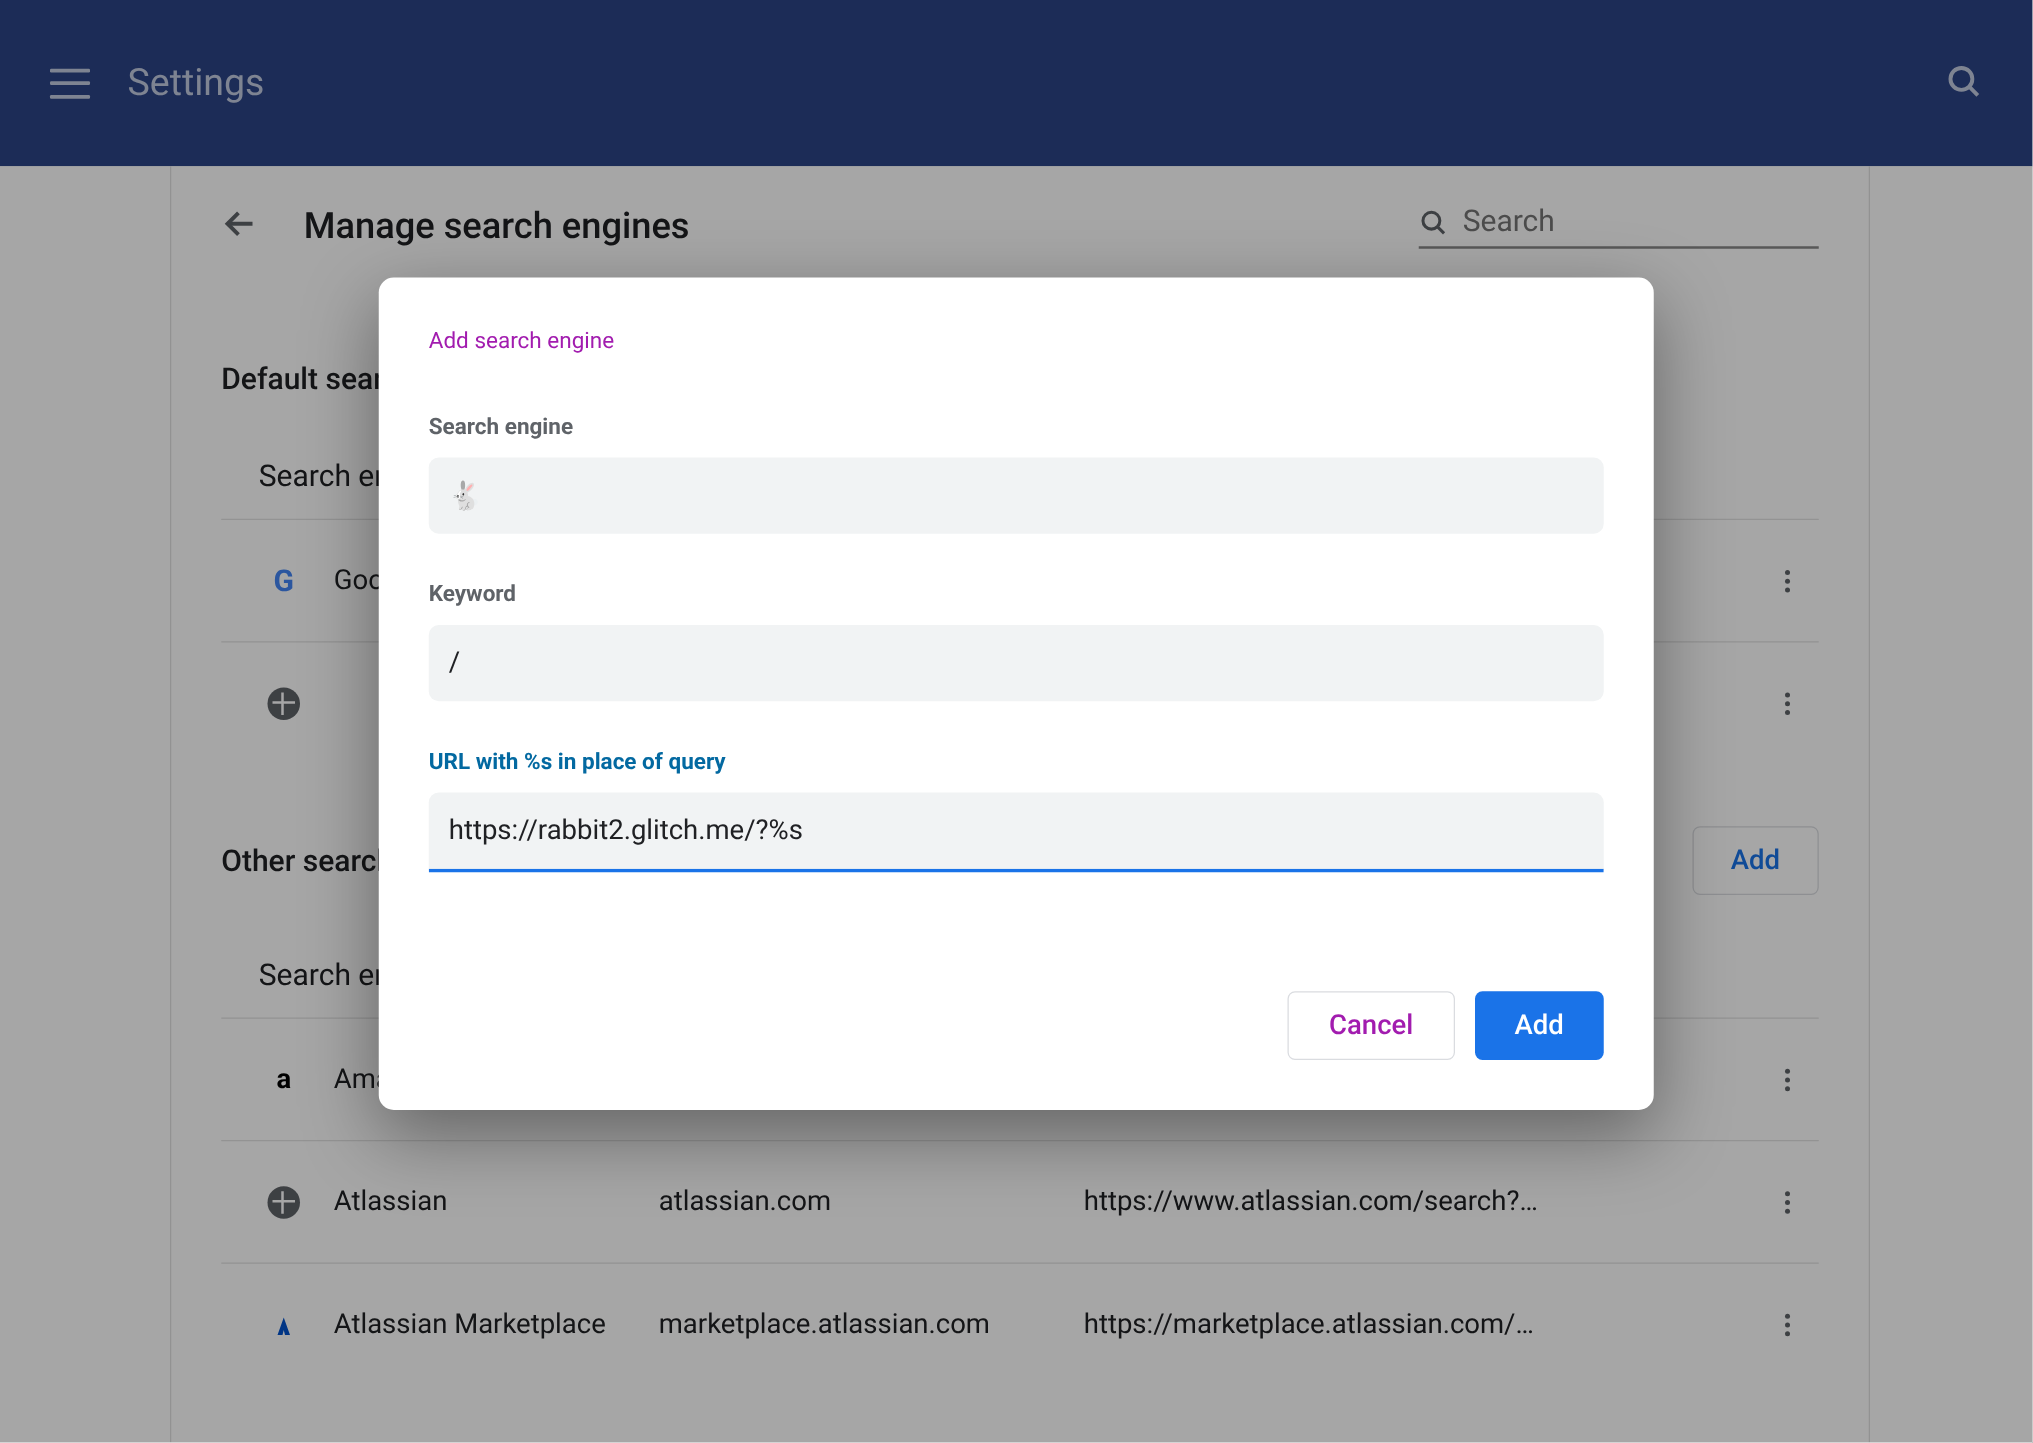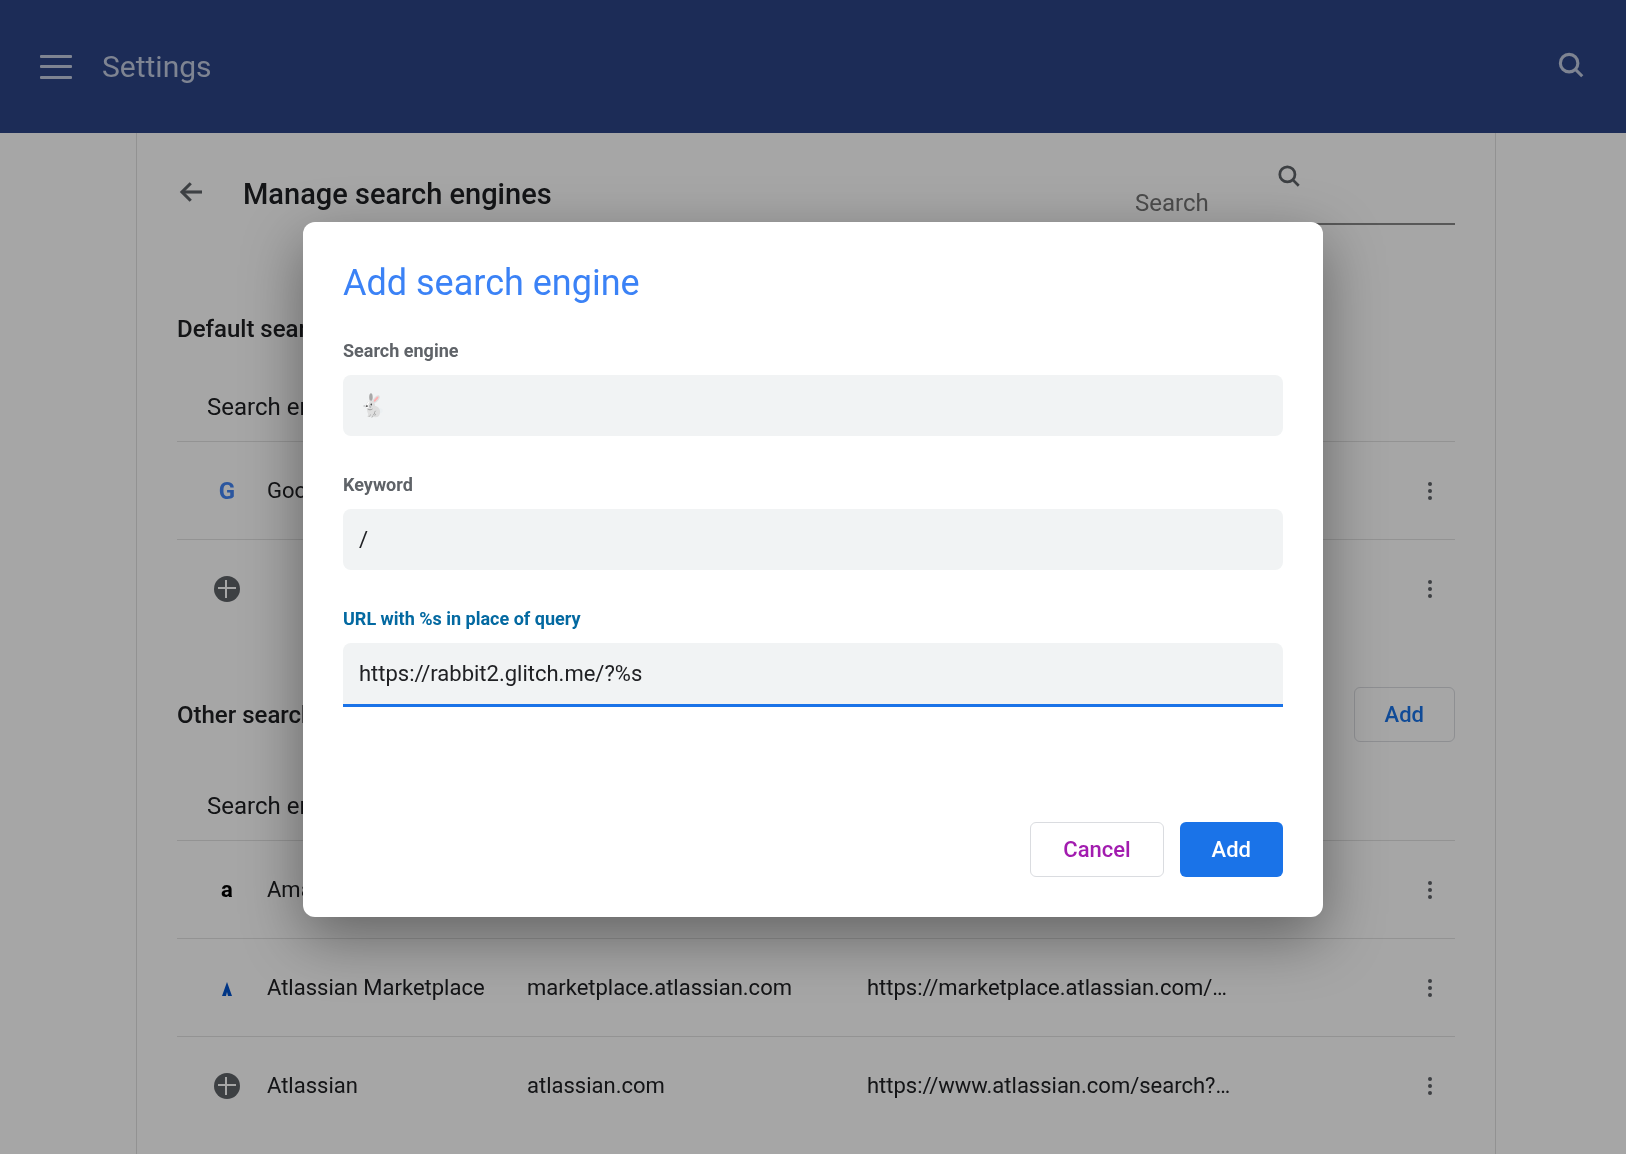"Search" .panel-search { align-items: center -> flex-end; flex-direction: column -> none }
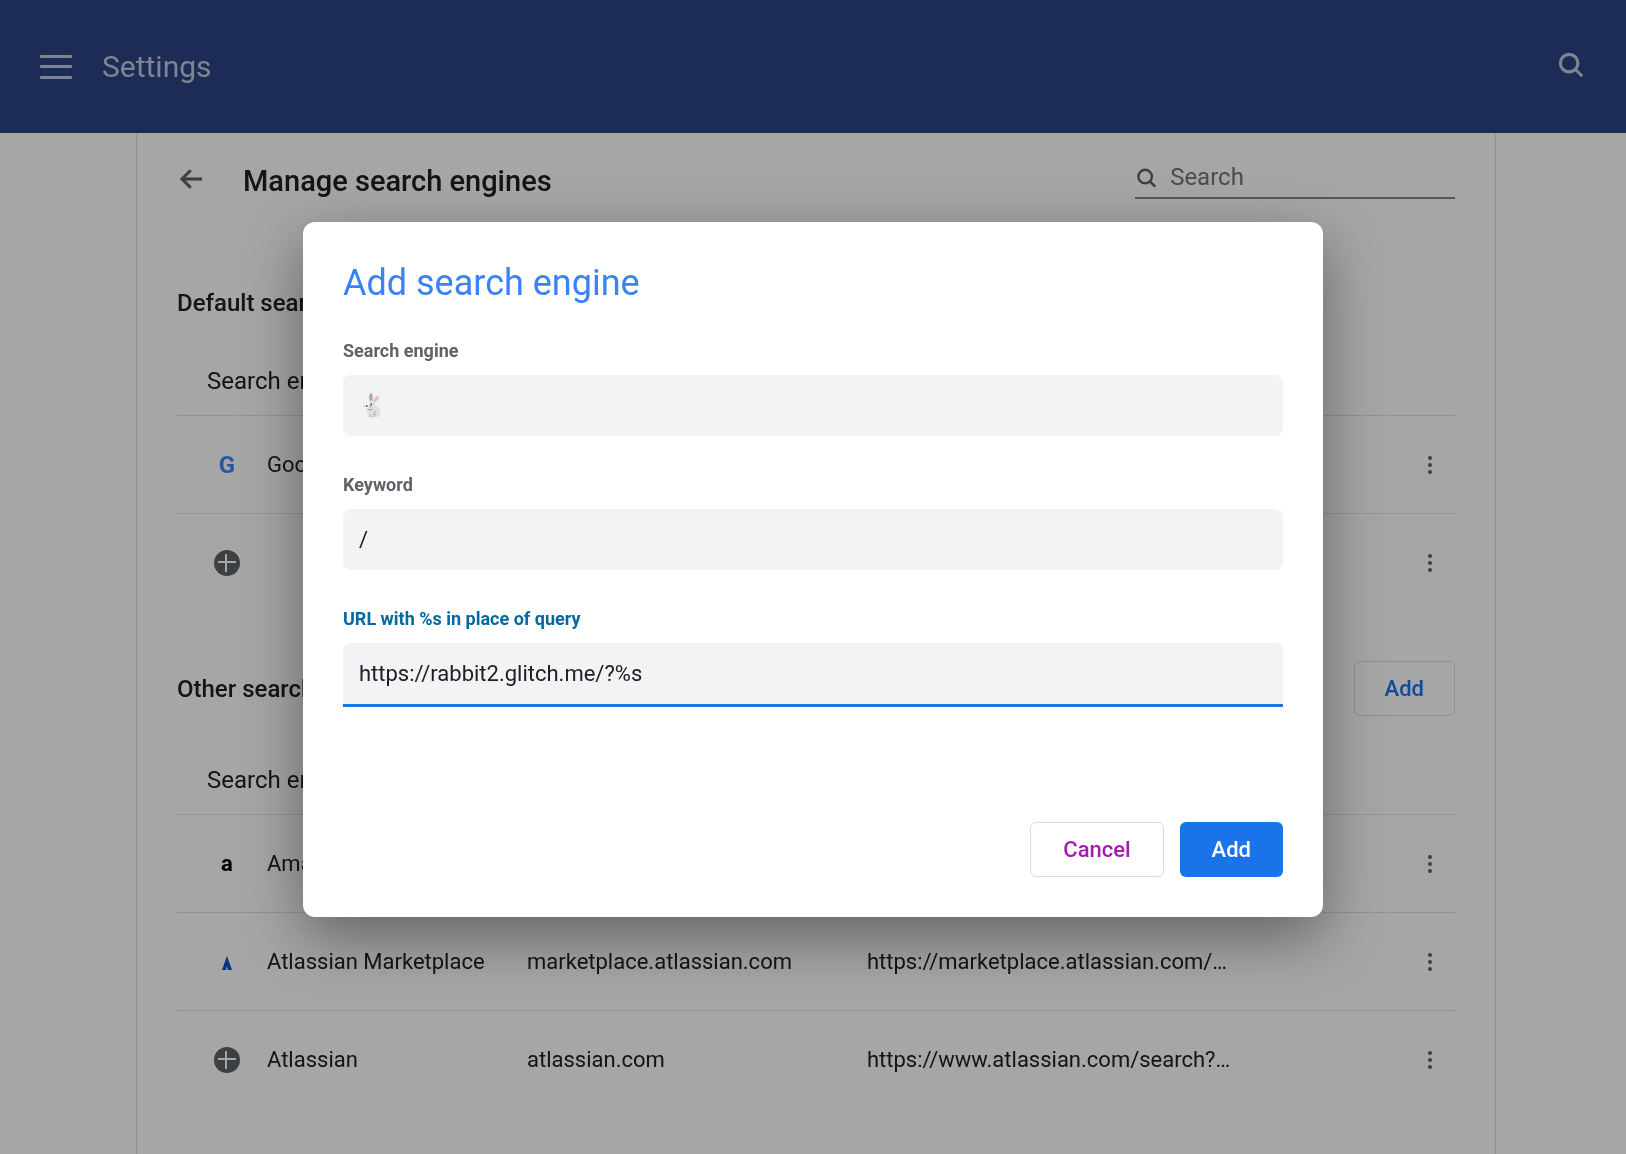"Add search engine" .dialog-title { color: #3b82f6 -> #a21caf; font-size: 36px -> 18px; margin-bottom: 36px -> 48px }
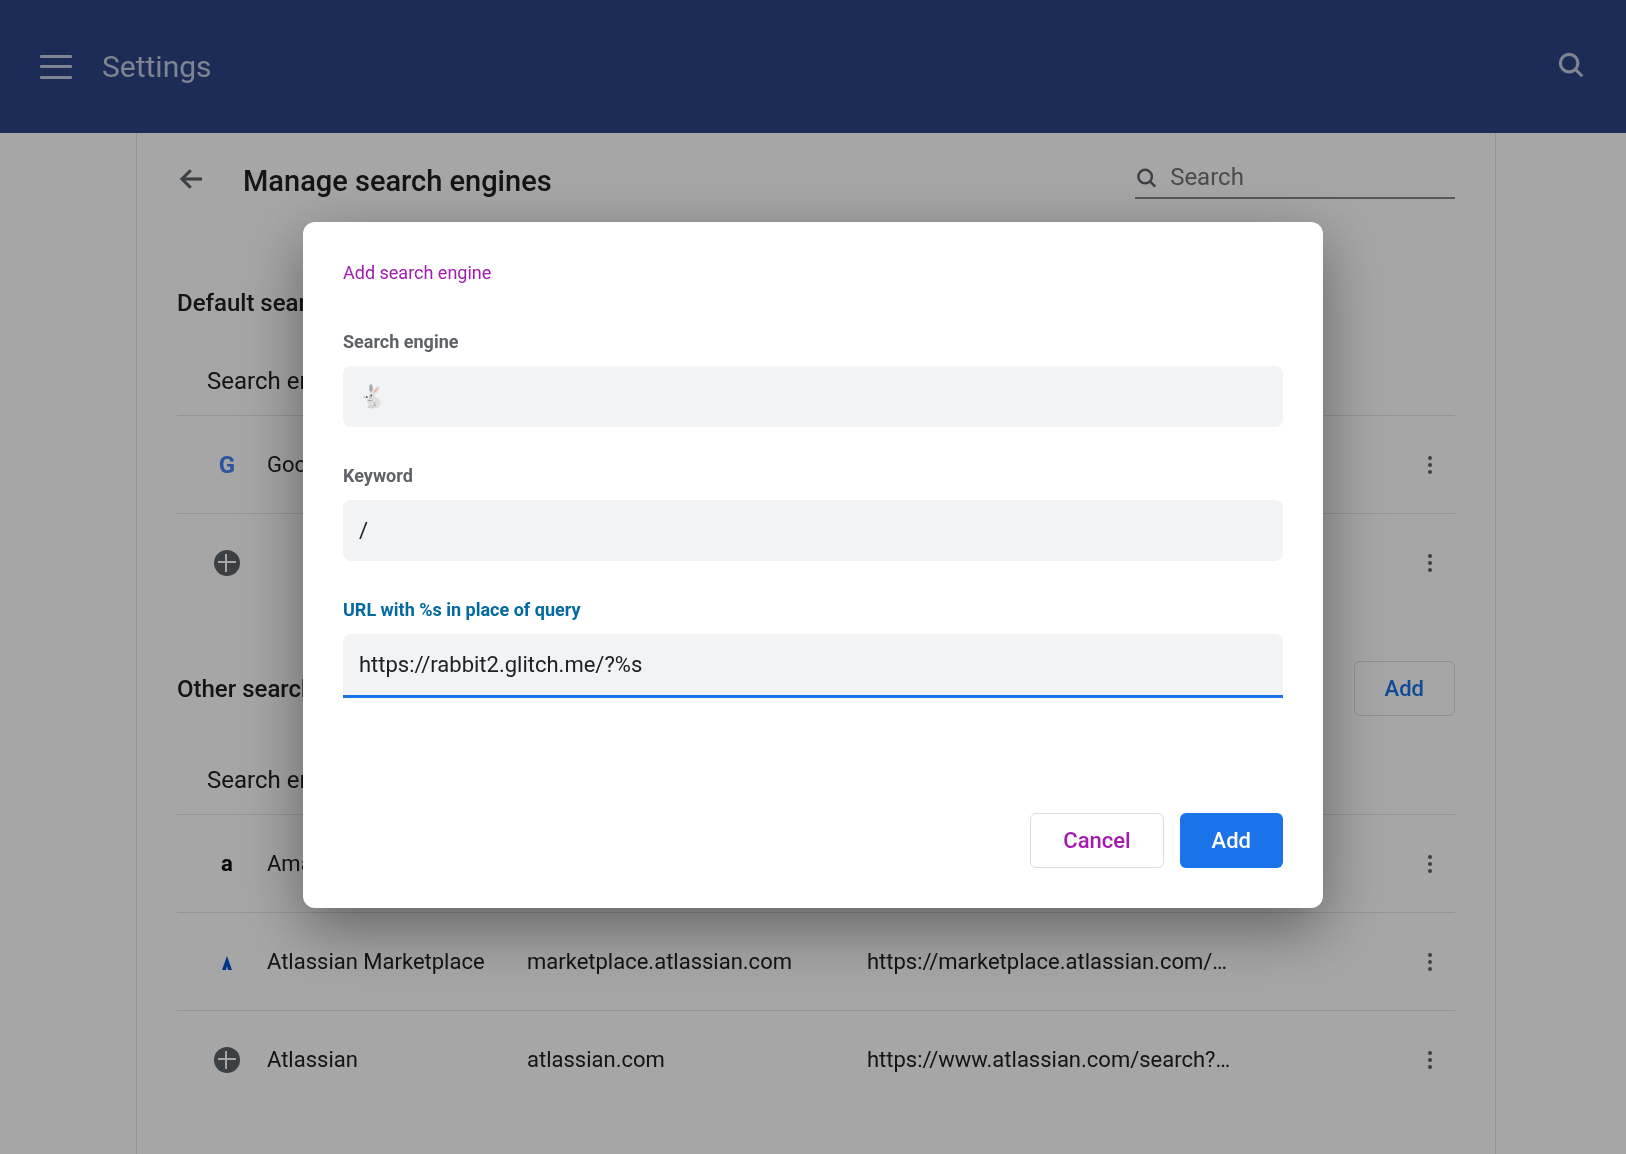"https://rabbit2.glitch.me/?%s" .text-input.focused { margin-bottom: 55px -> 35px }
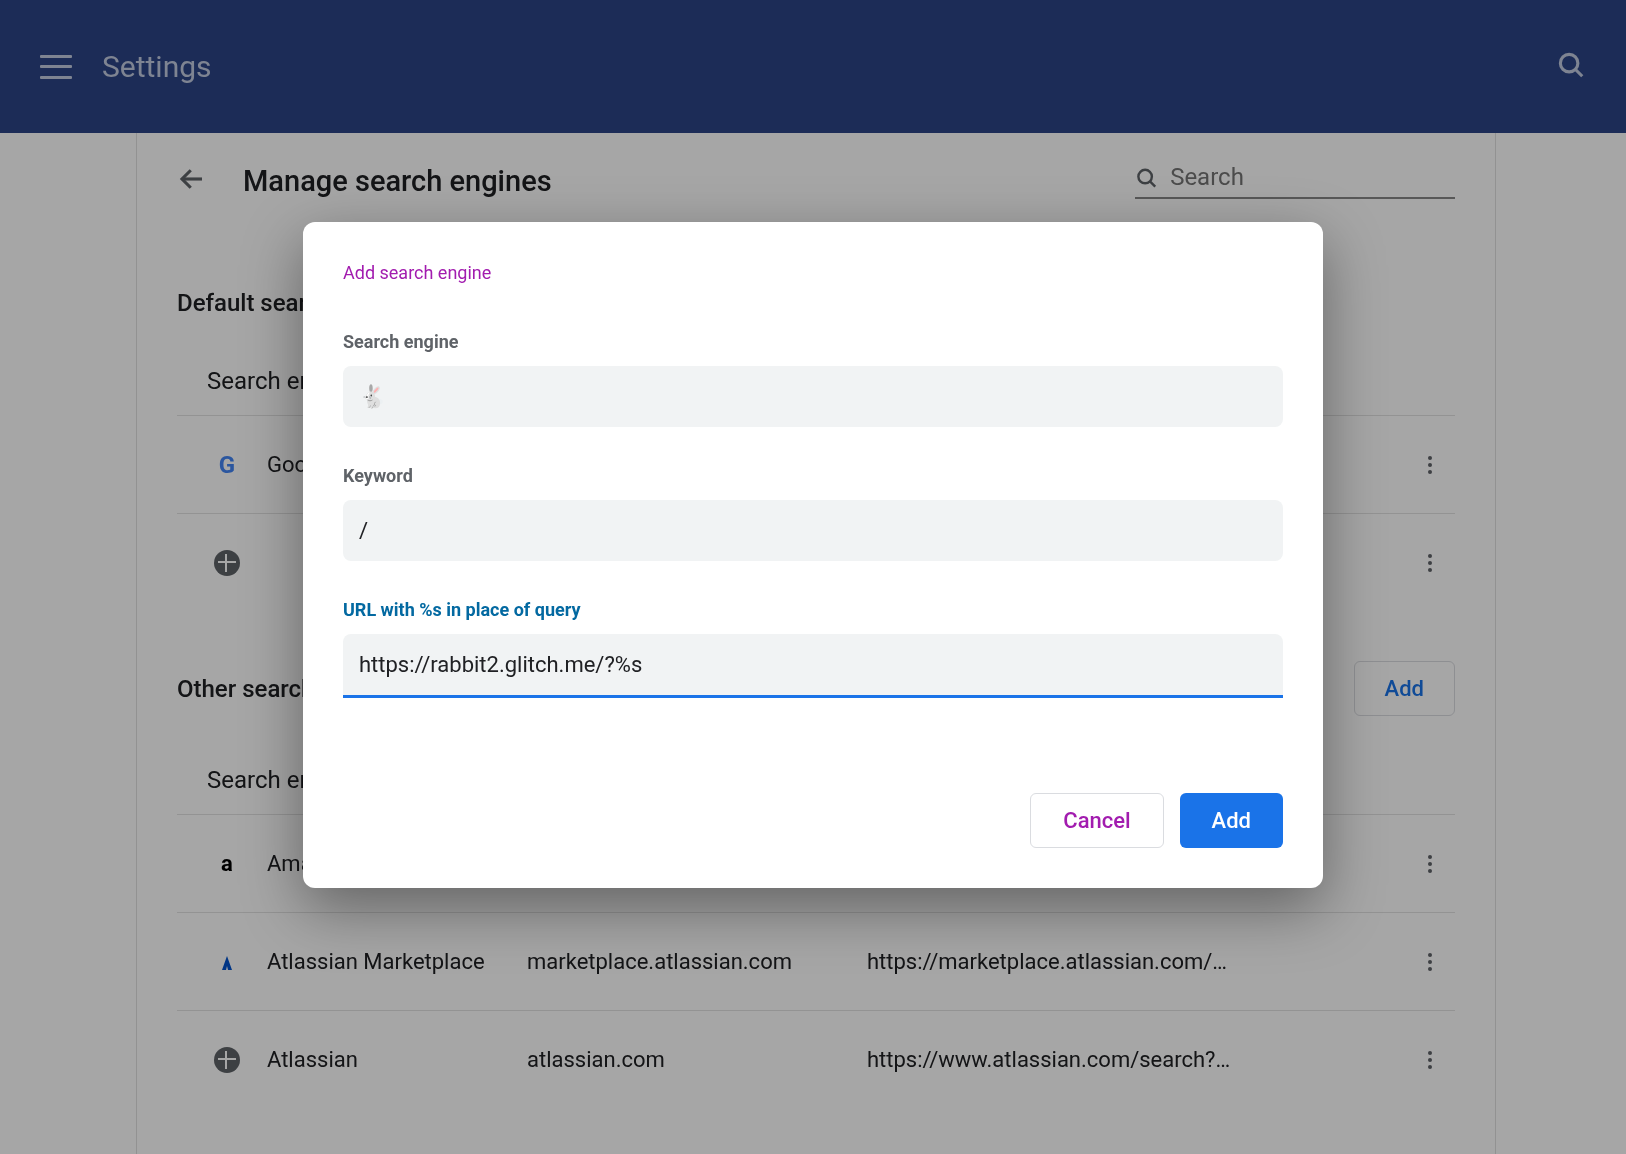"Atlassian Marketplace" div.engine-row { order: before "Atlassian" -> after "Atlassian" }
